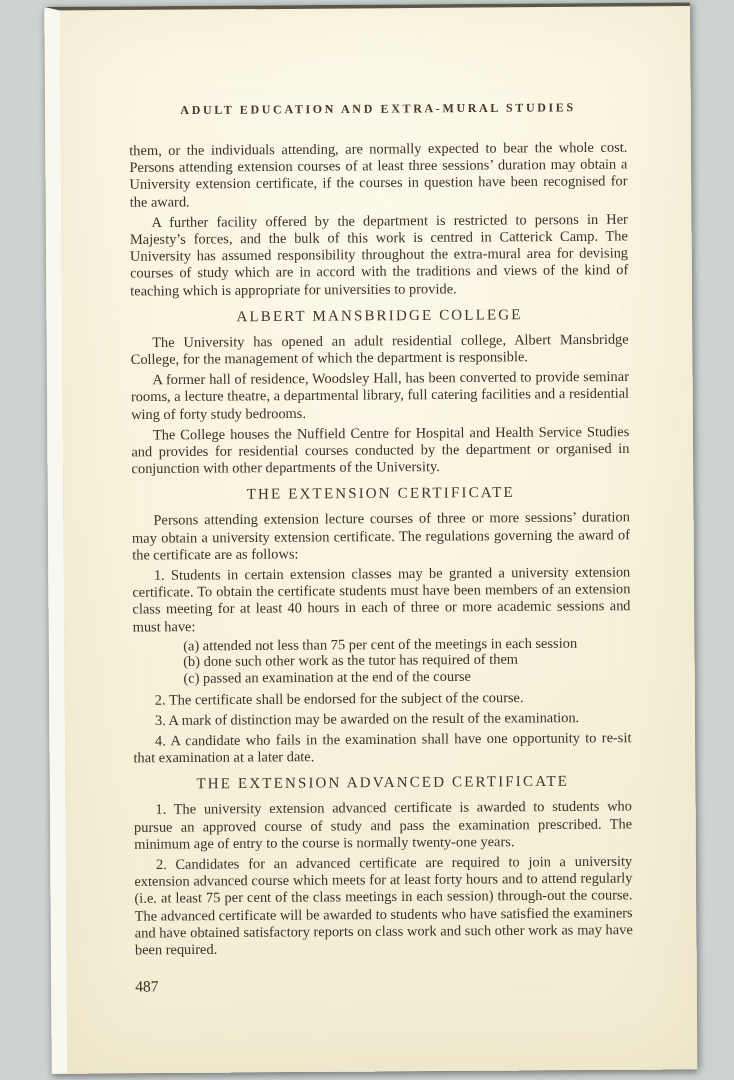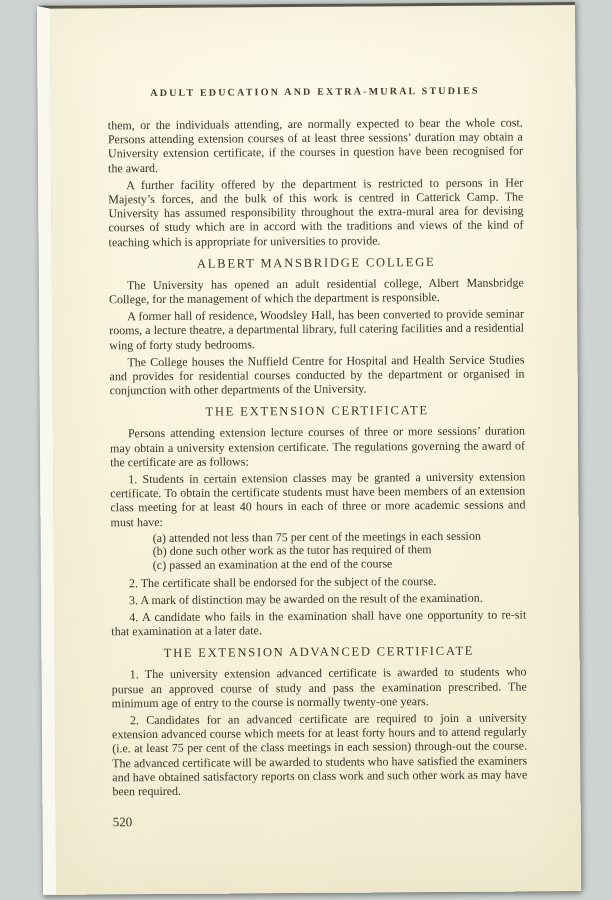"520" div.page-number { text: 520 -> 487 }
